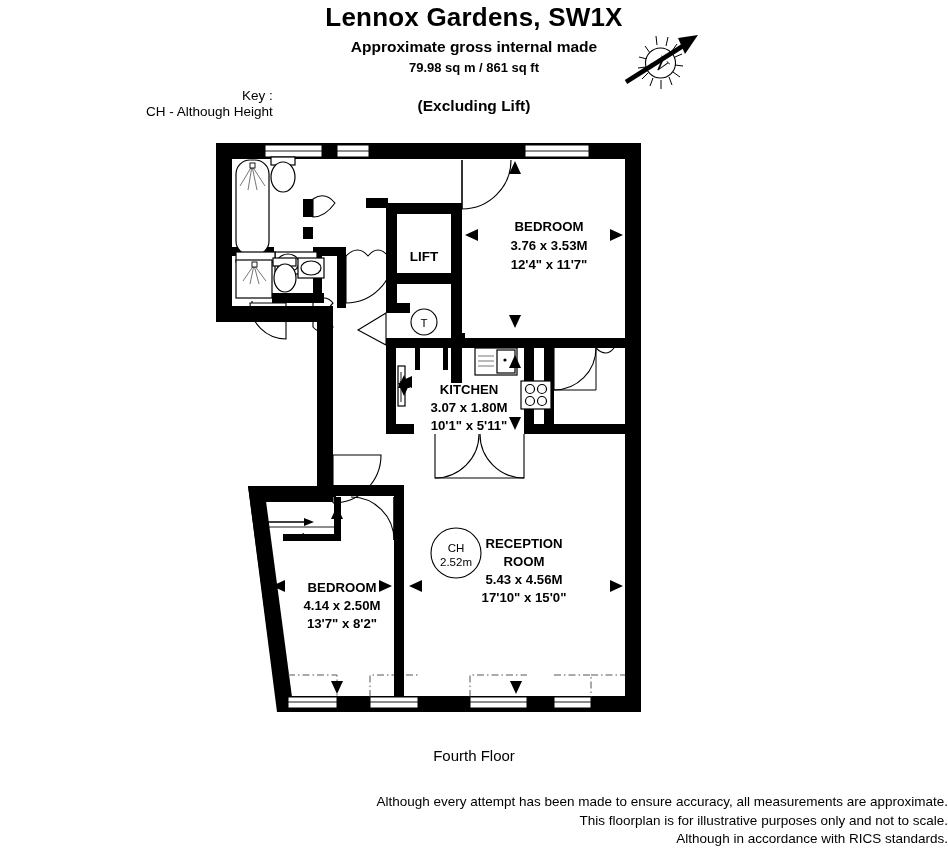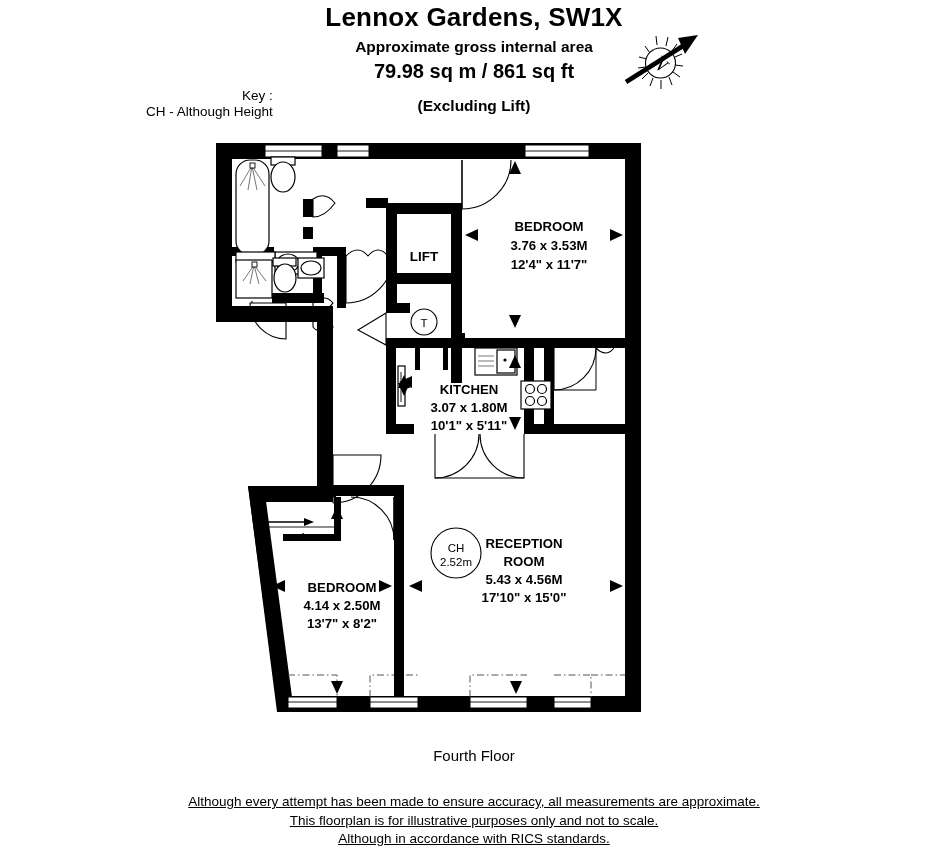"Approximate gross internal area" div.hdr { text: area -> made }
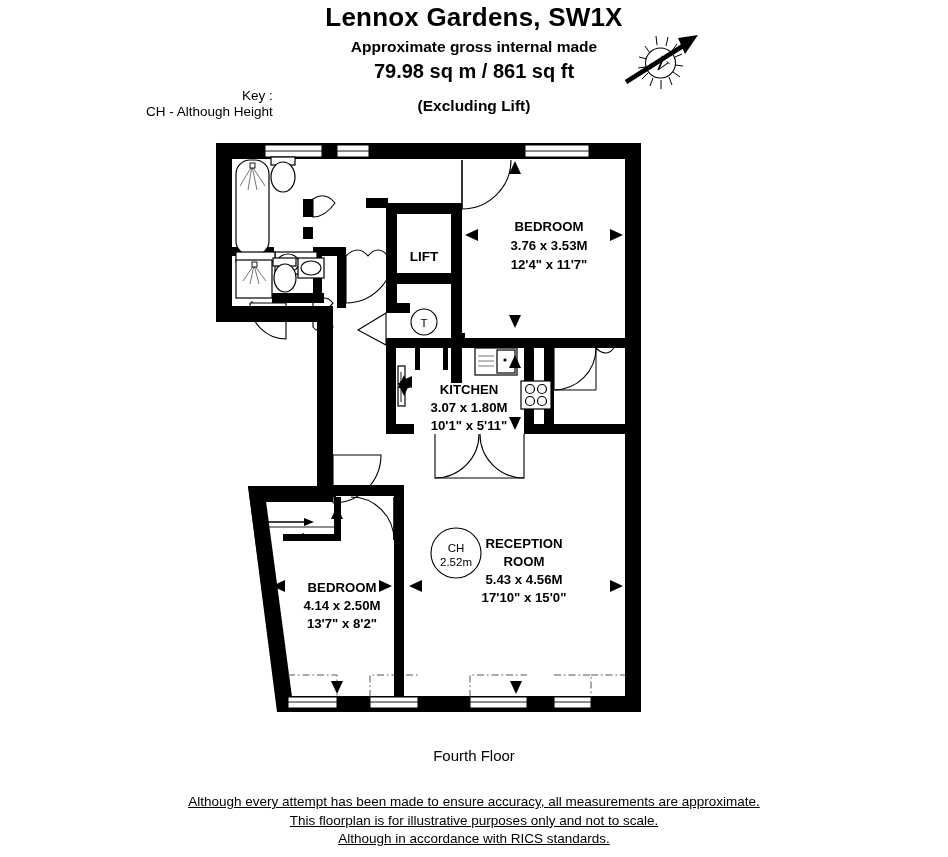"79.98 sq m / 861" #sub2 { font-size: 20px -> 13px }
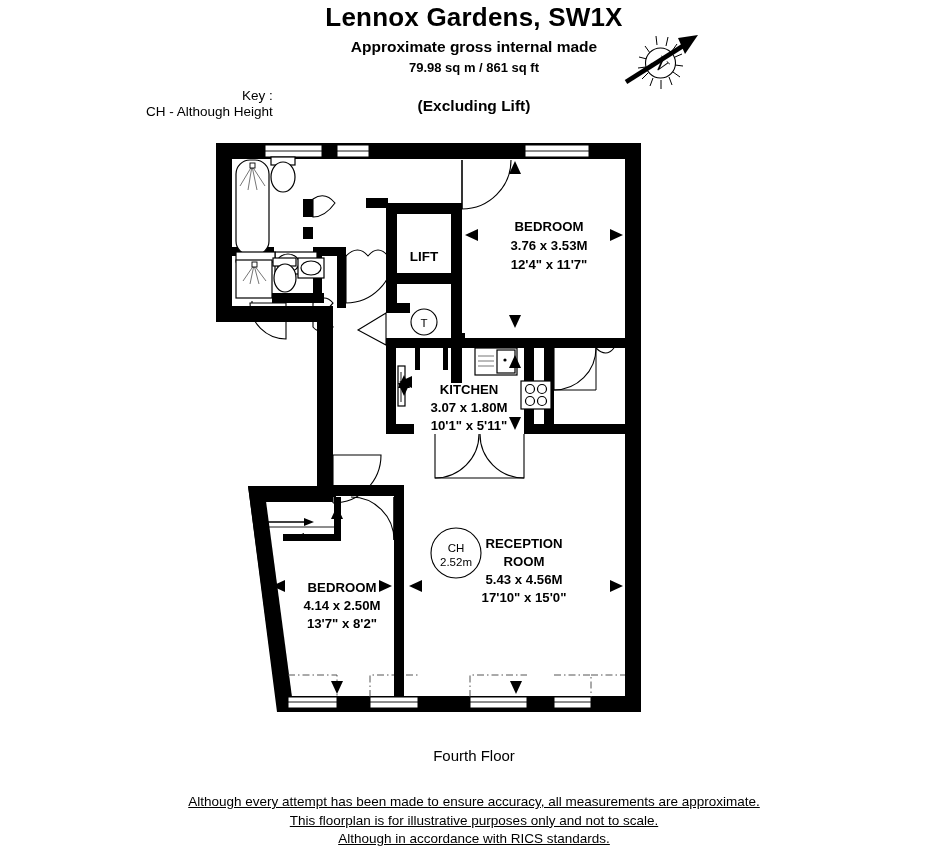"Although every attempt has been" #disclaimer { text-align: center -> right; text-decoration: underline -> none }
